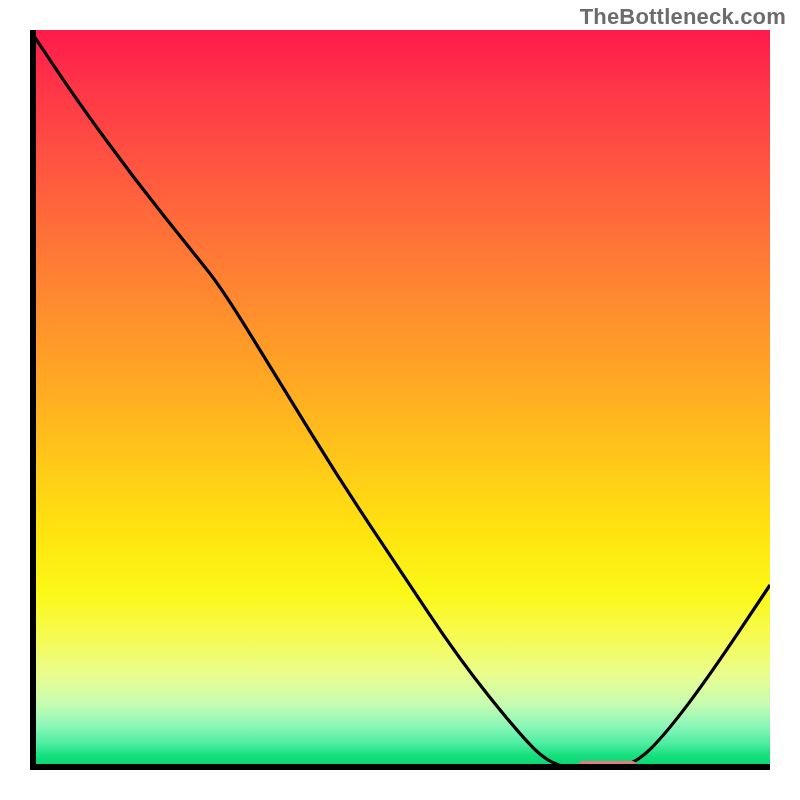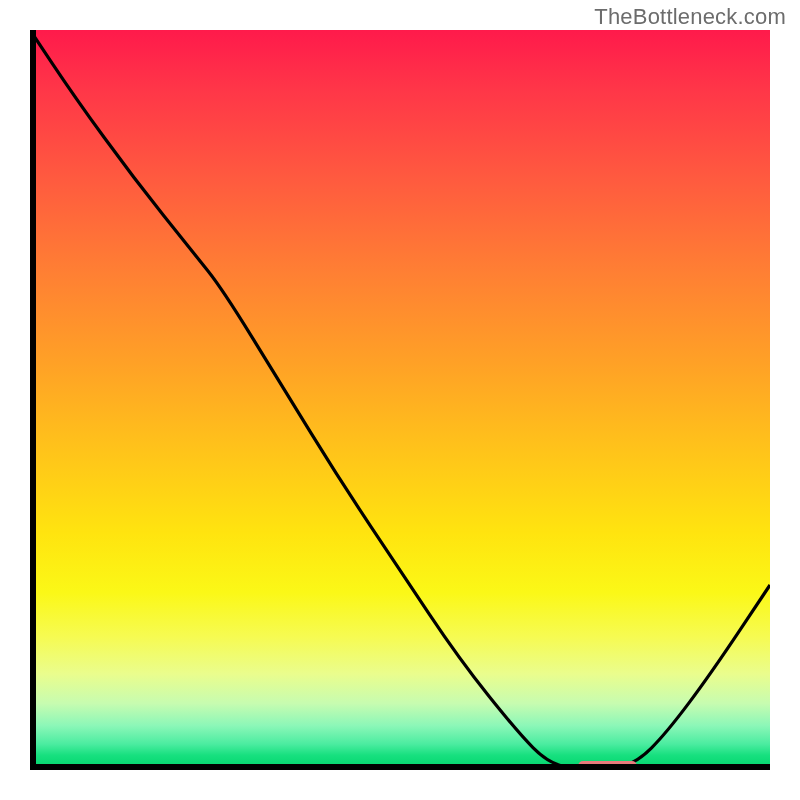"TheBottleneck.com" .watermark { font-weight: normal -> bold }
